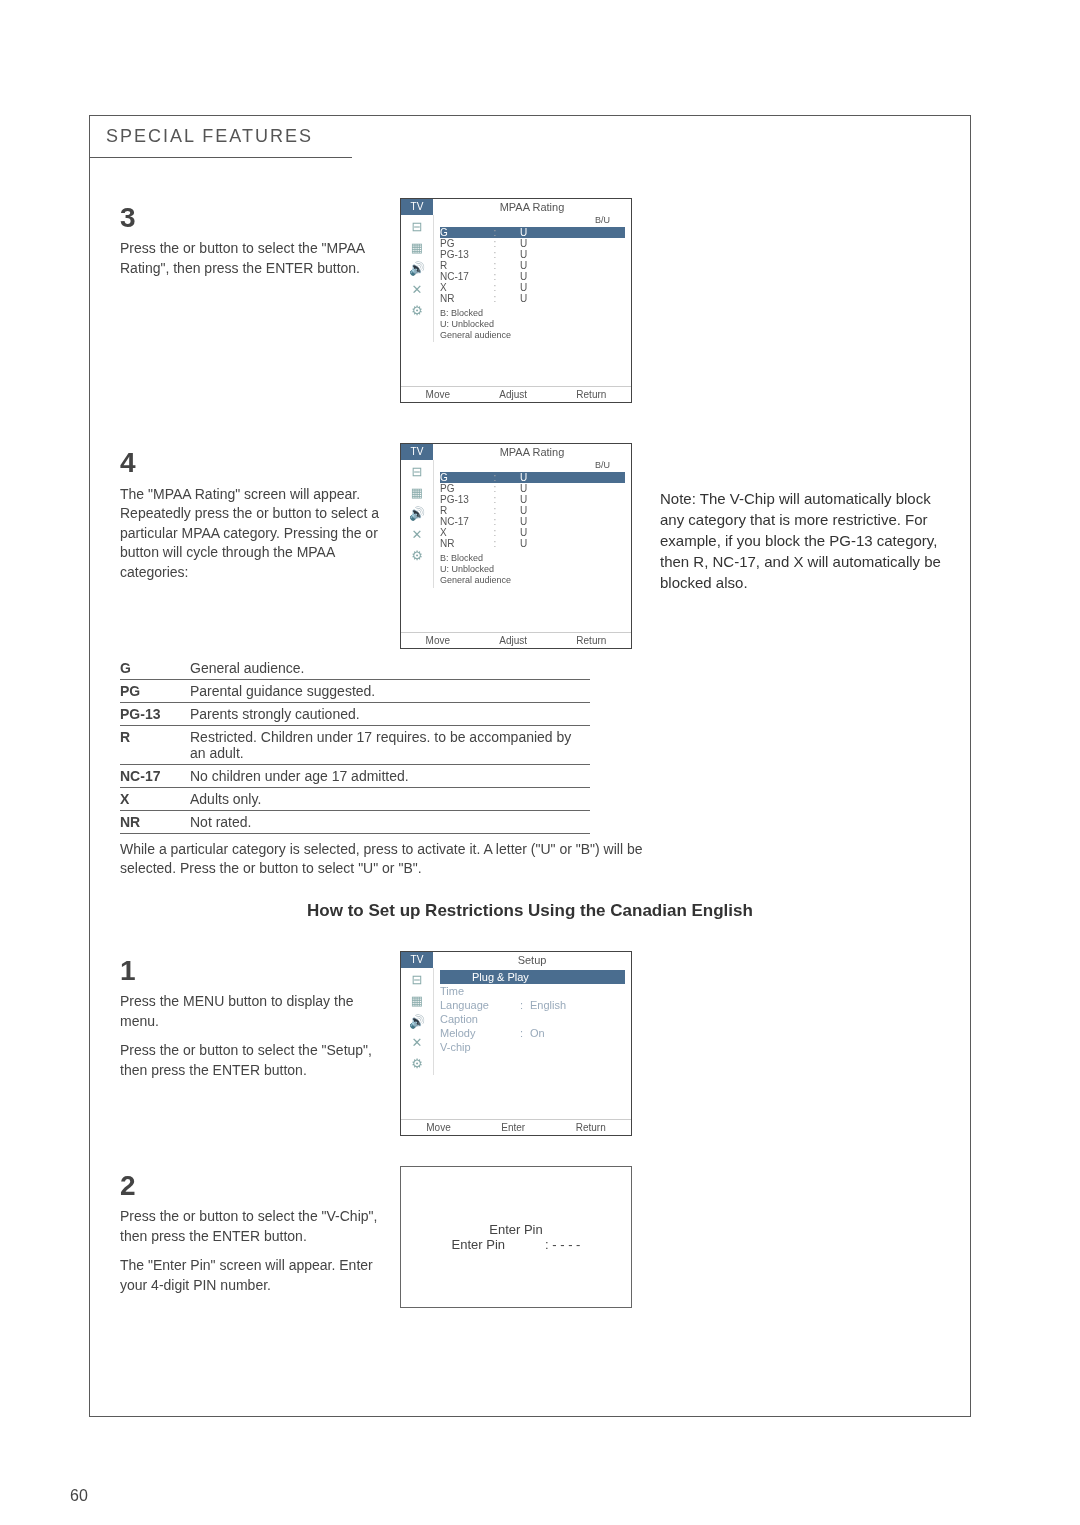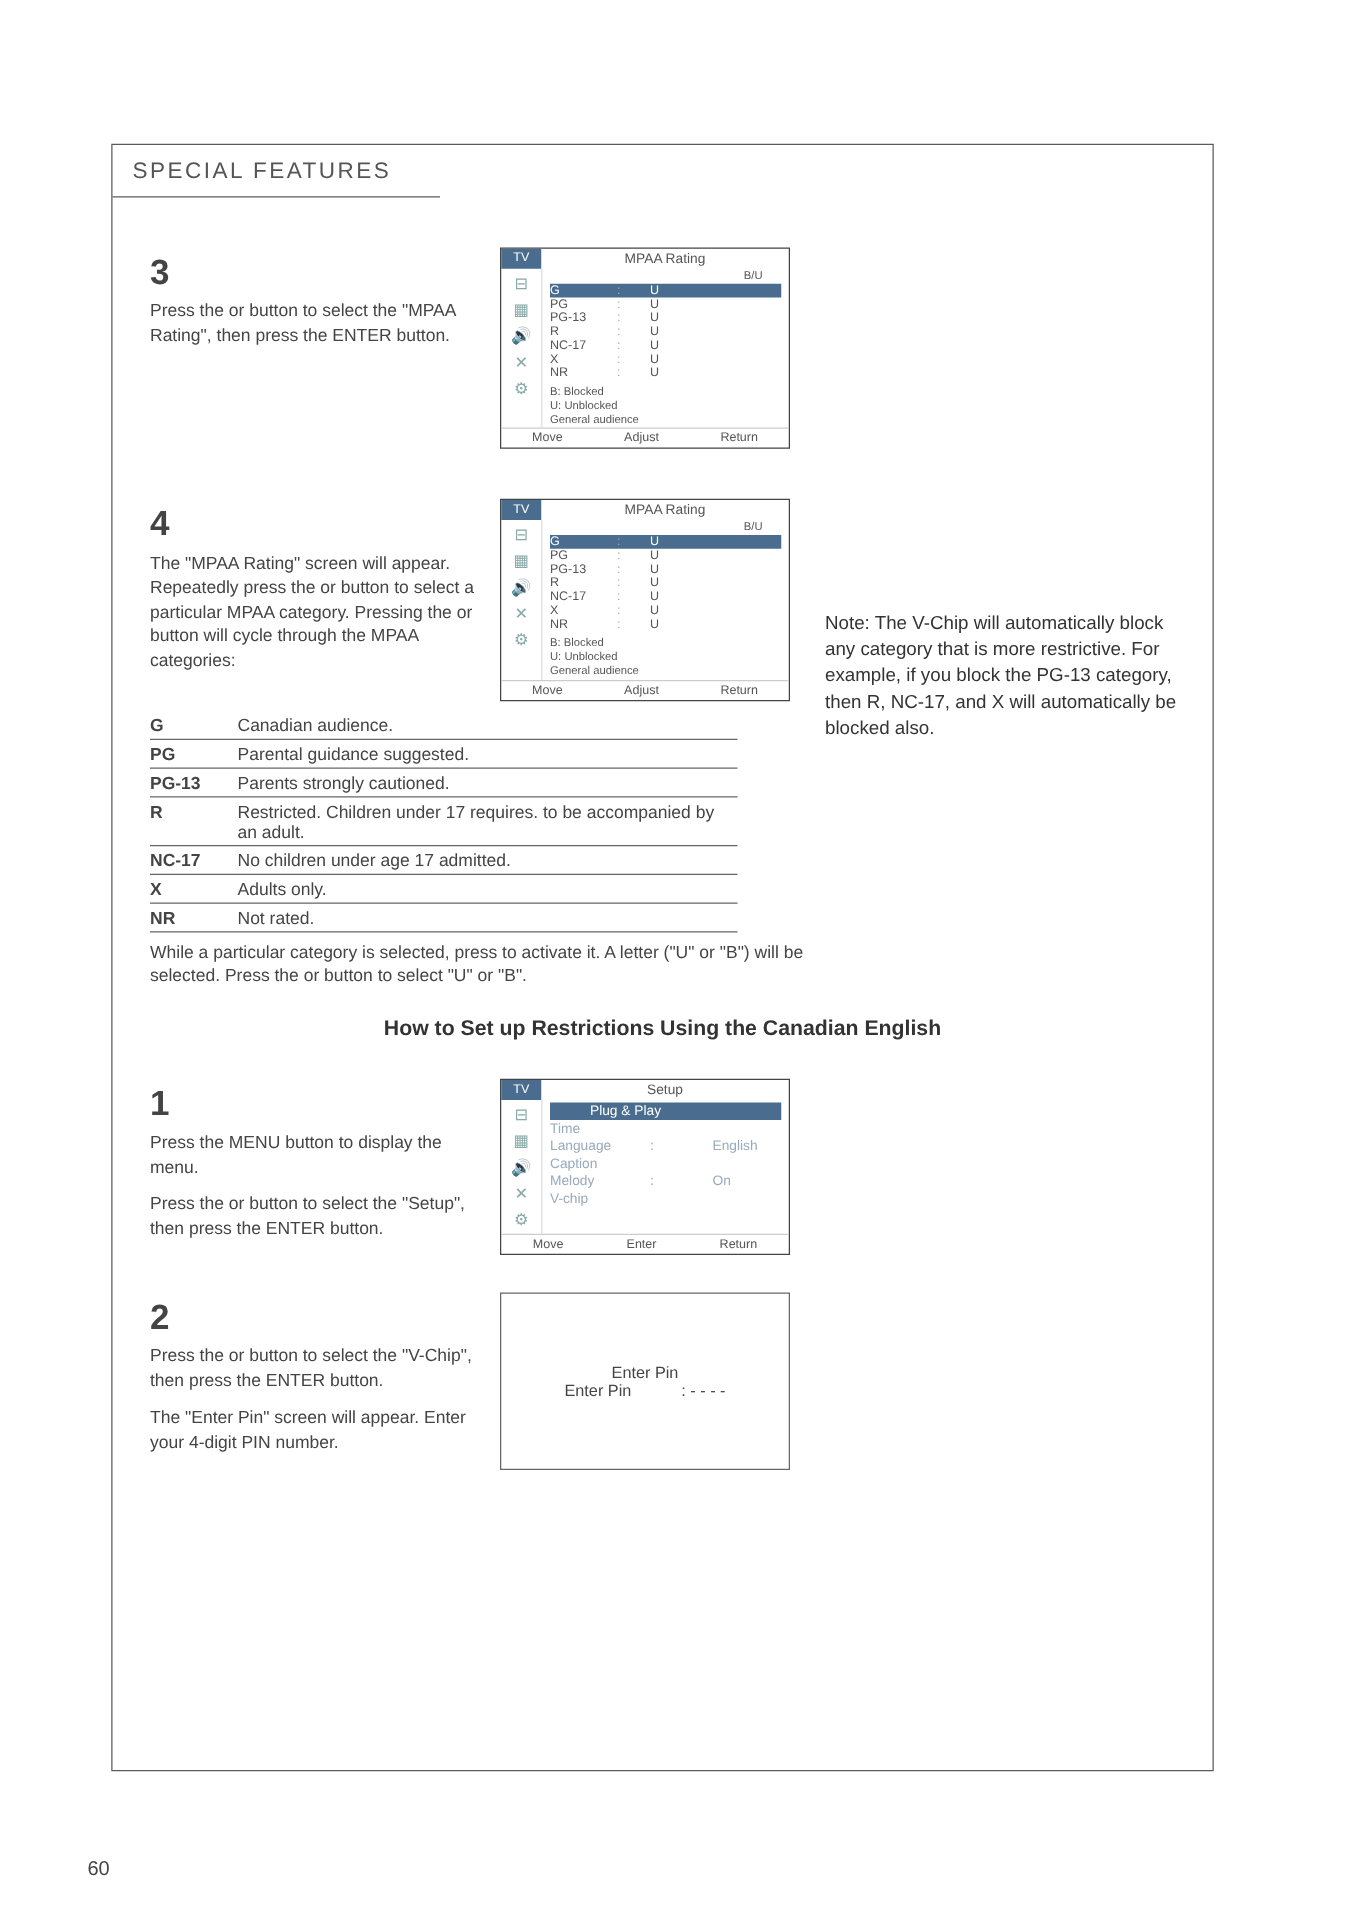"Move" .osd-foot { margin-top: none -> 44px }
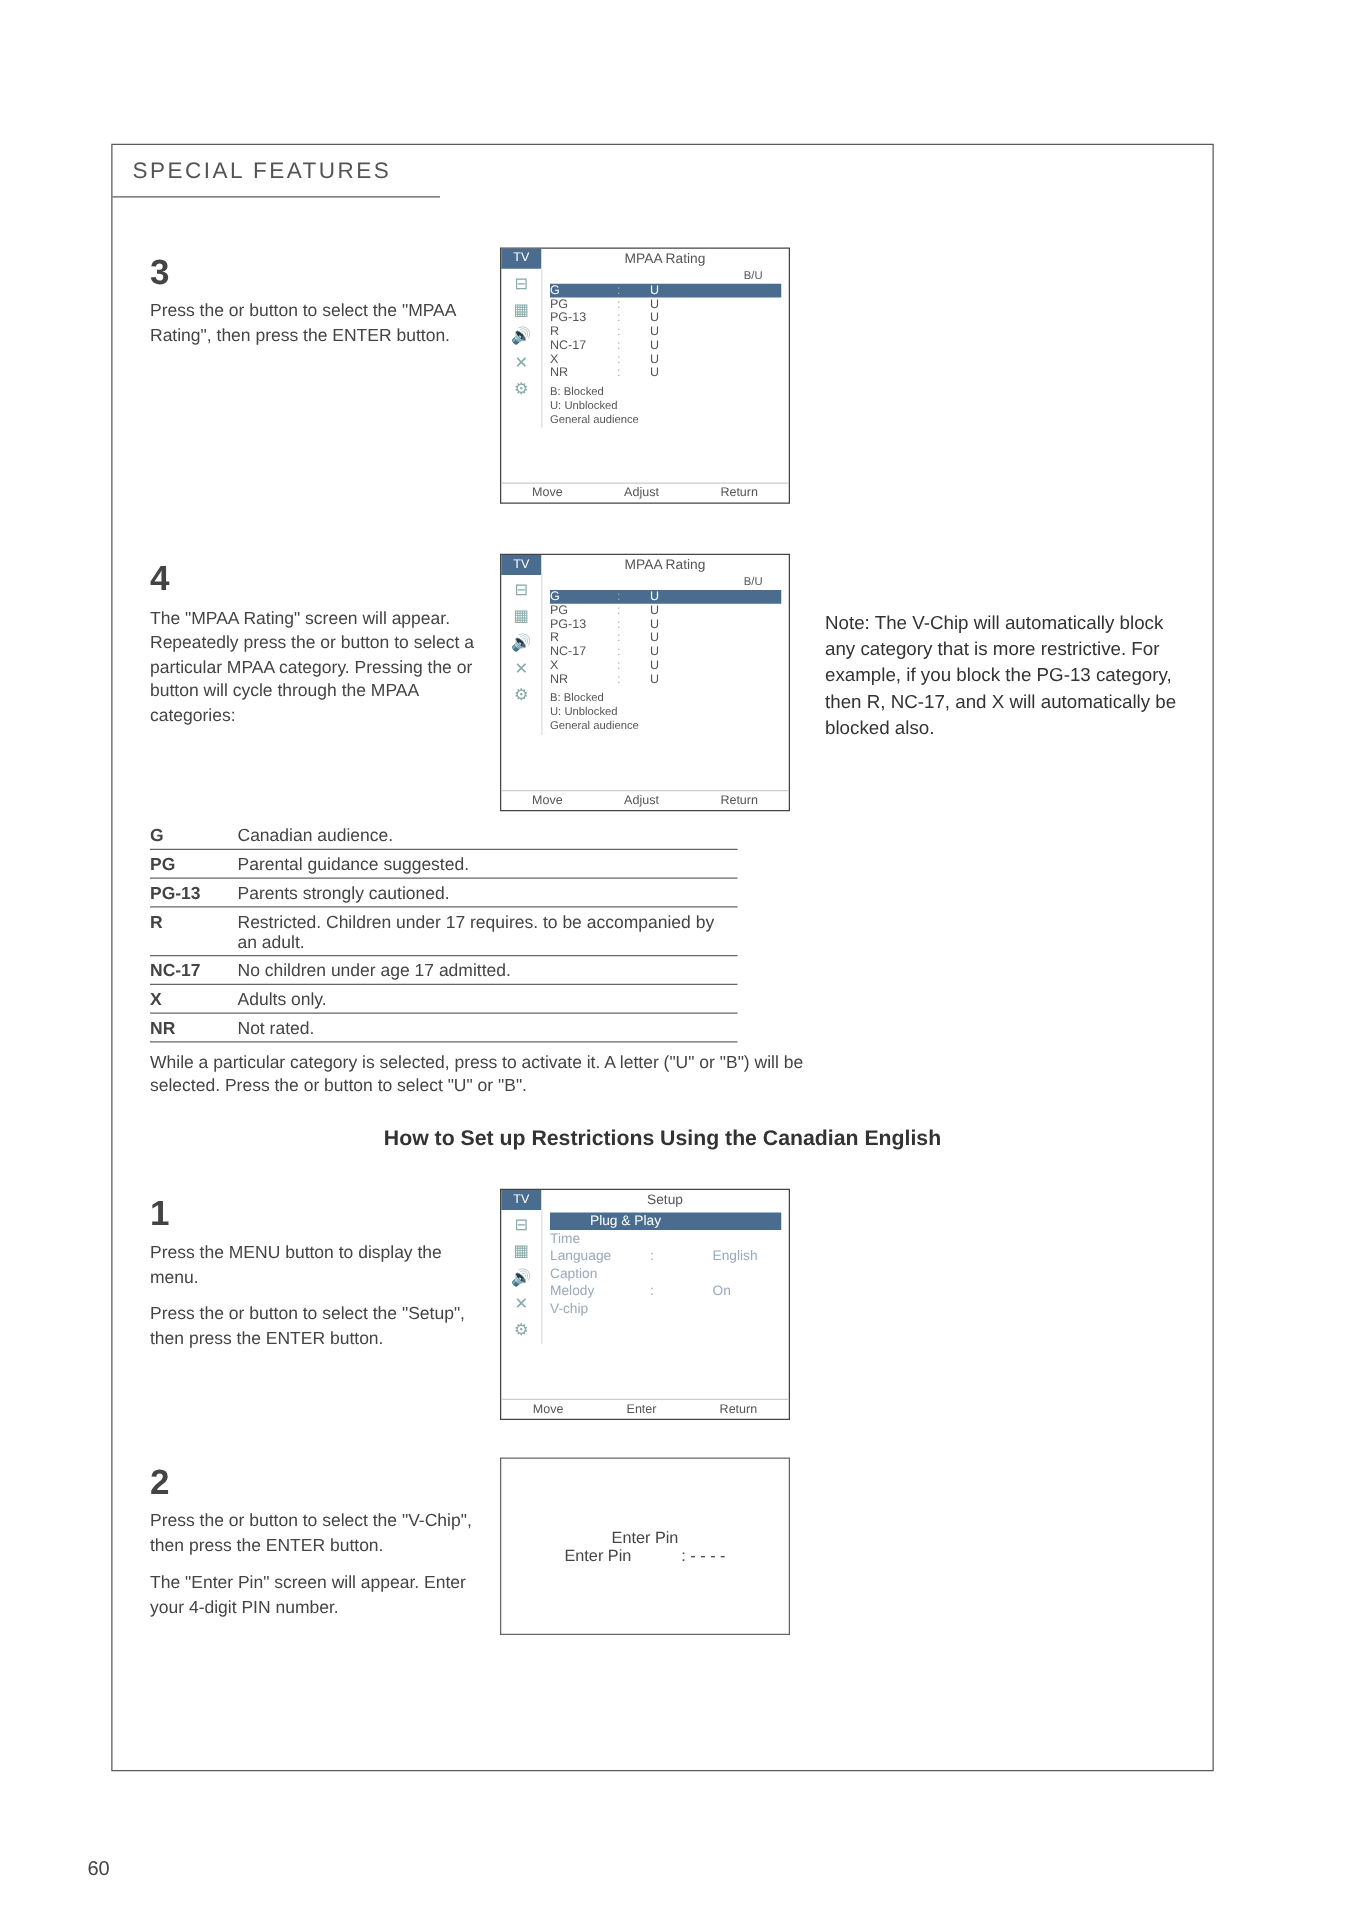"Canadian audience." span.rdesc { text: Canadian -> General }
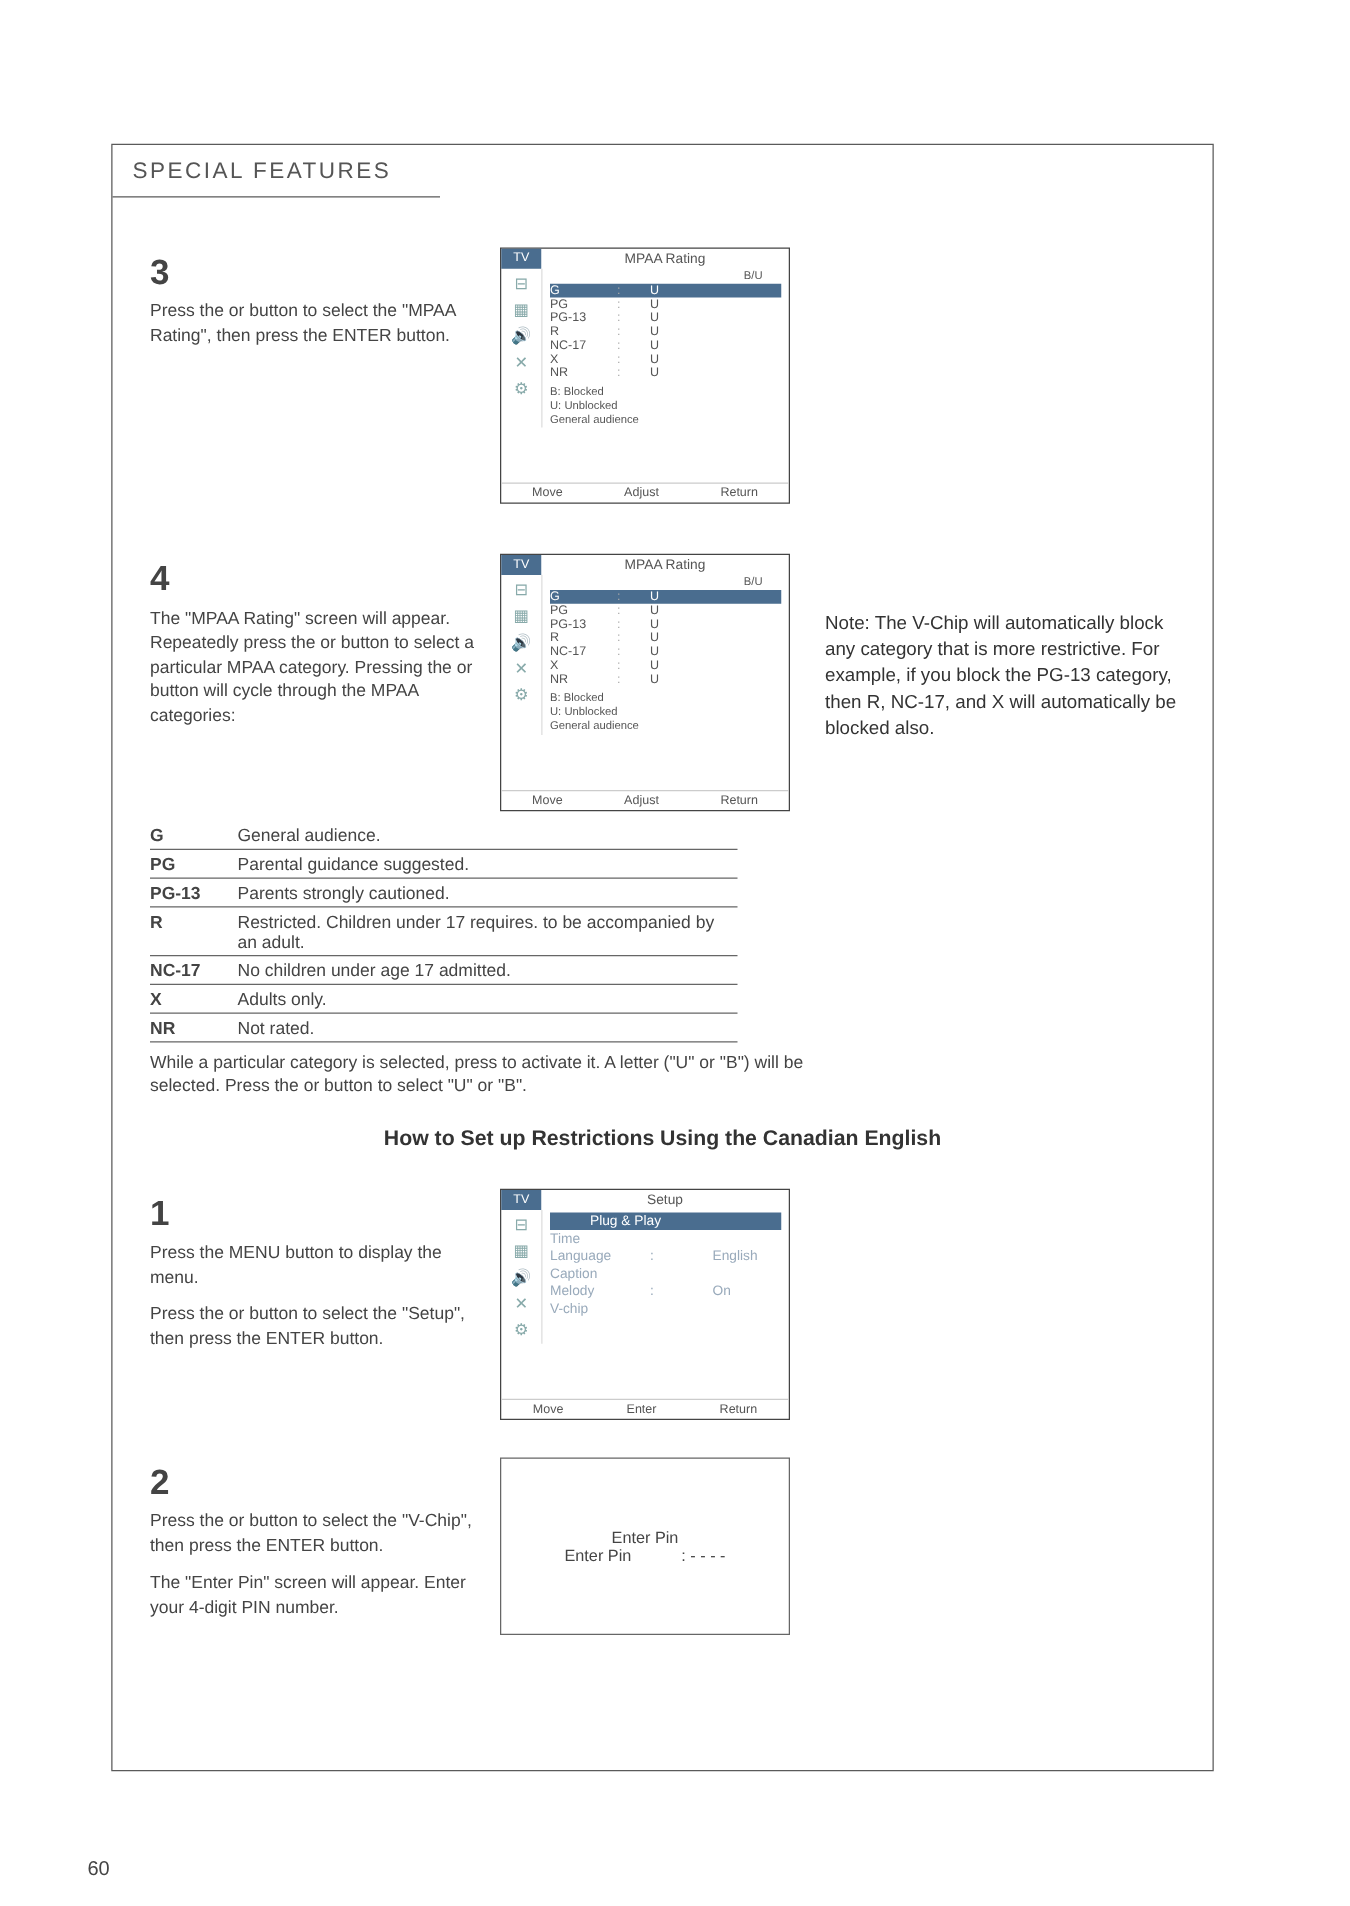"English" .setup-list .srow .s3 { margin-left: 40px -> none }
